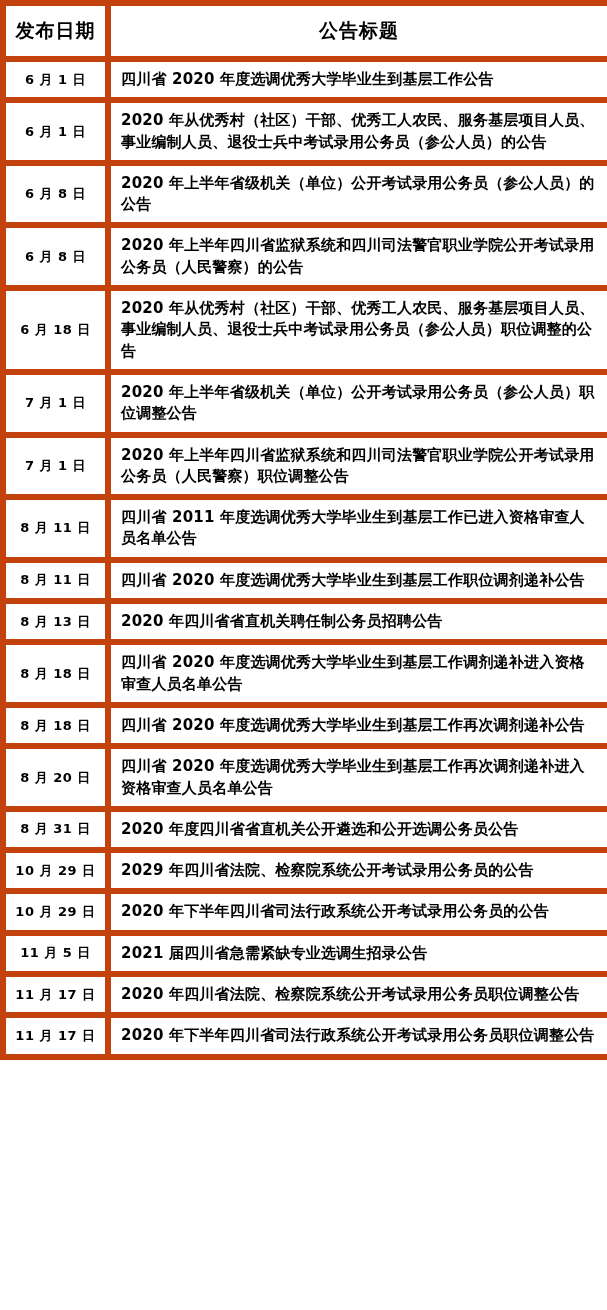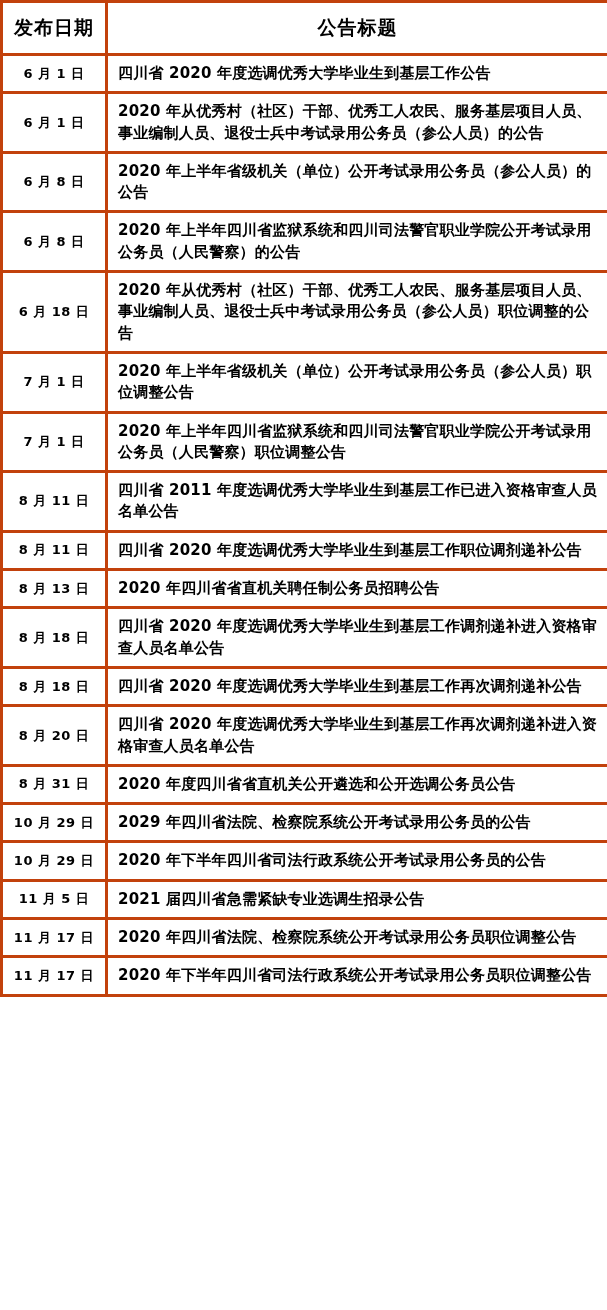"发布日期" .announcement-table th, .announcement-table td { border: 3px solid #c2410c -> 6px solid #c2410c }
